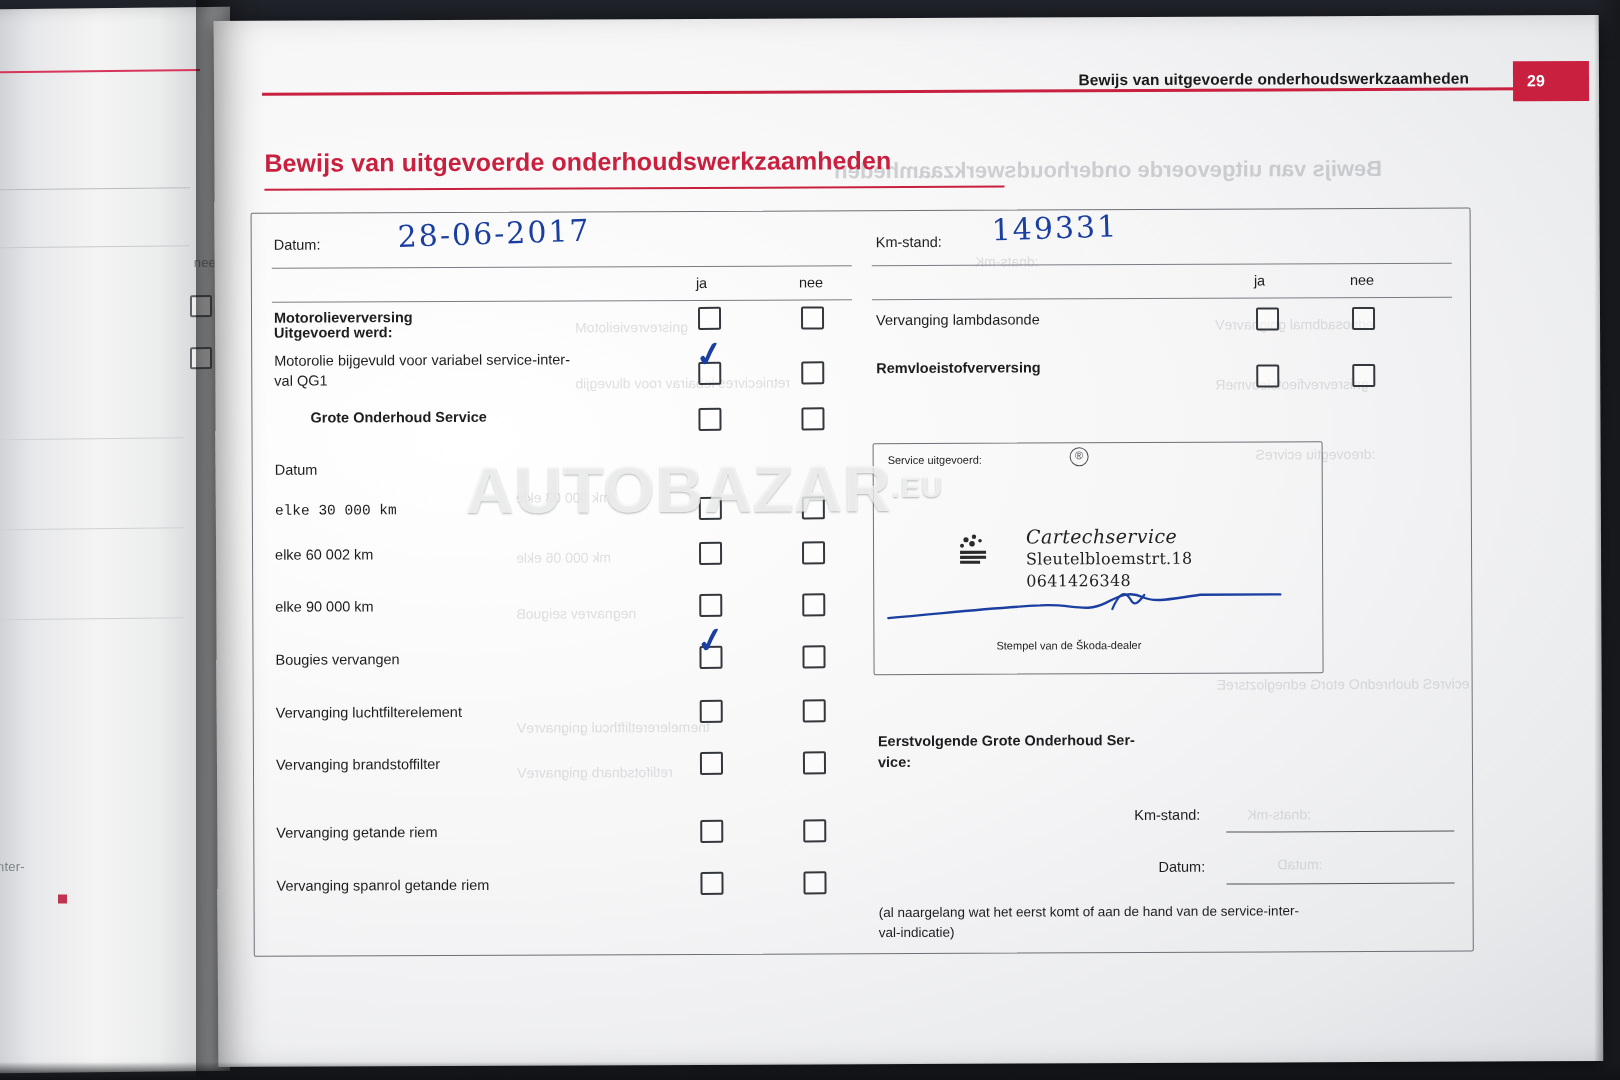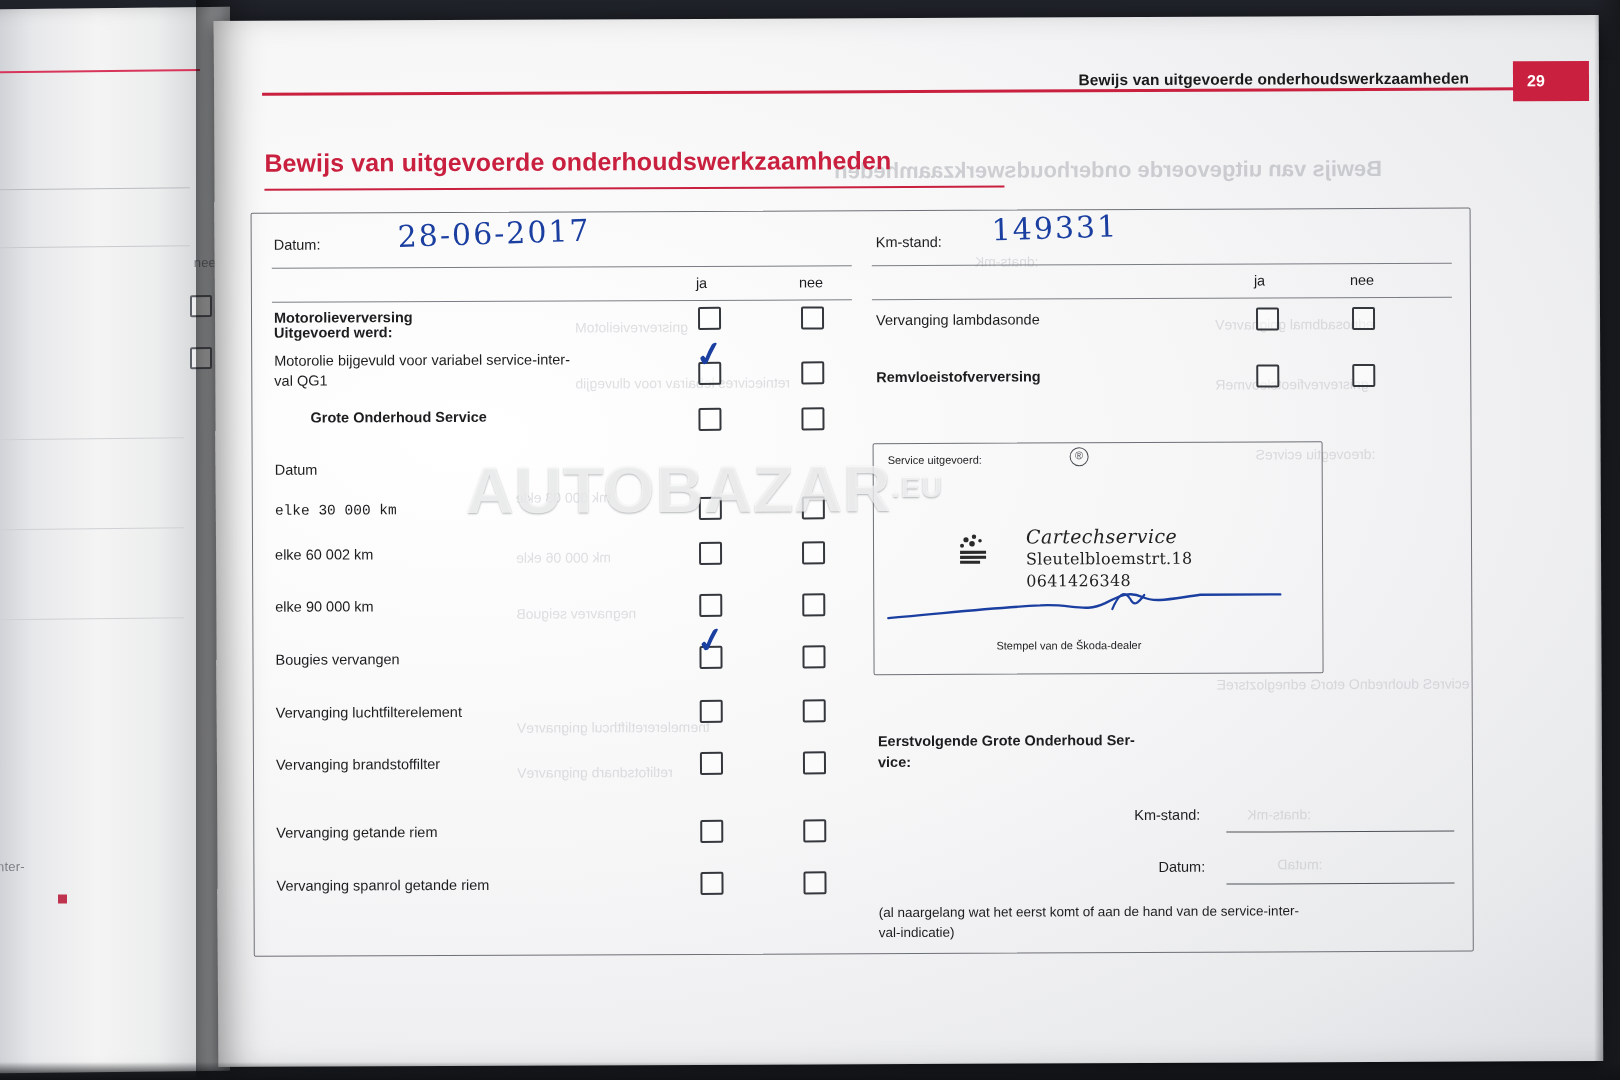"Remvloeistofverversing" div.lbl { top: 157px -> 148px }
